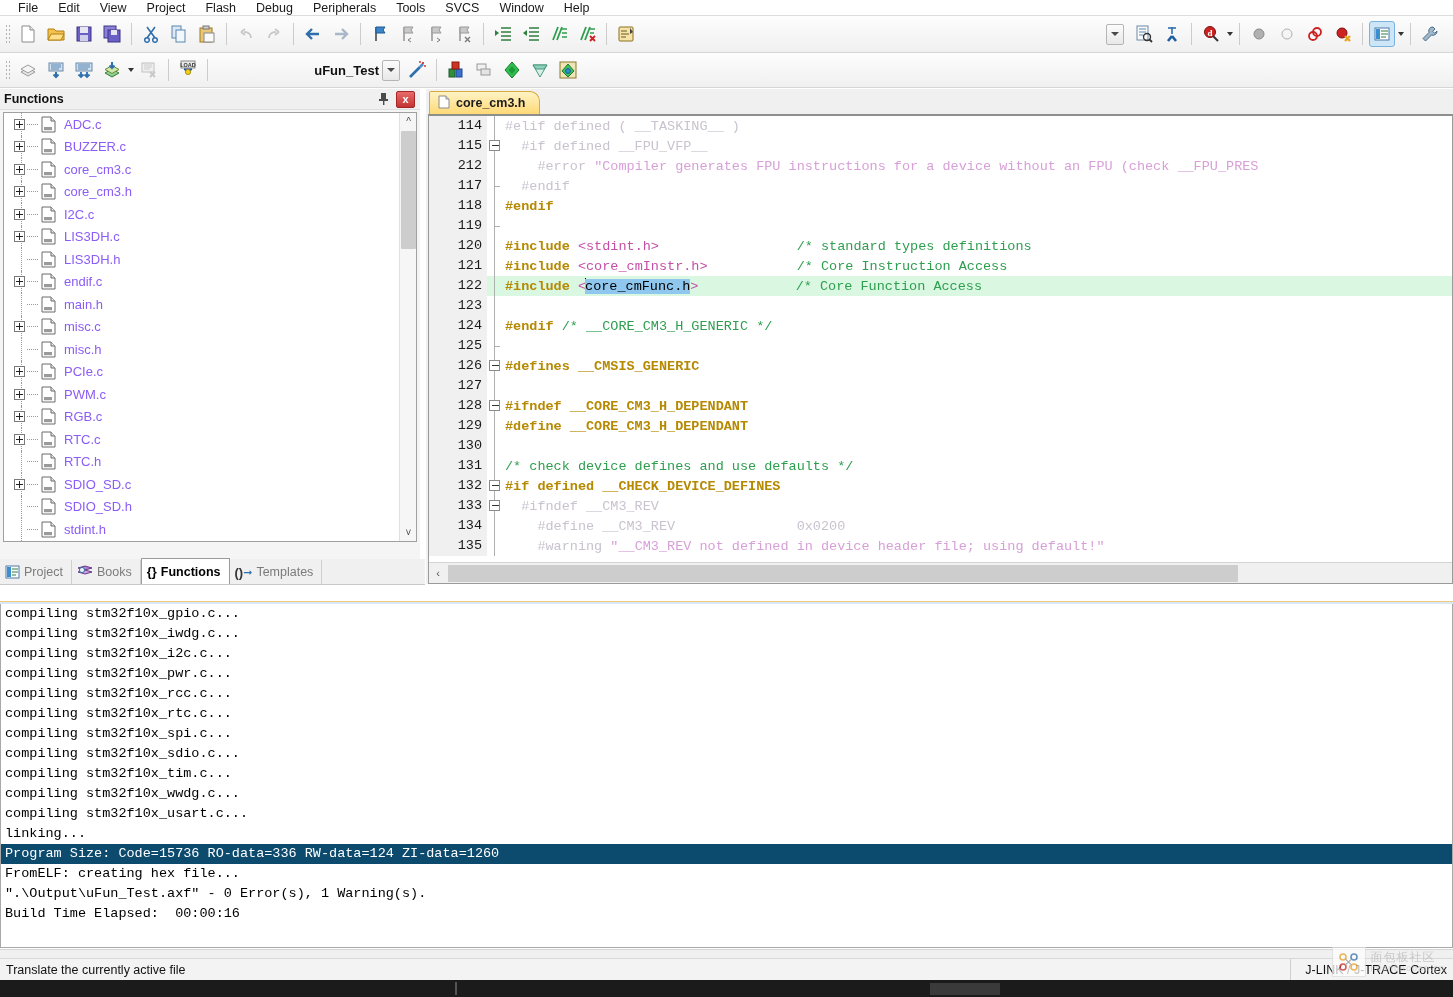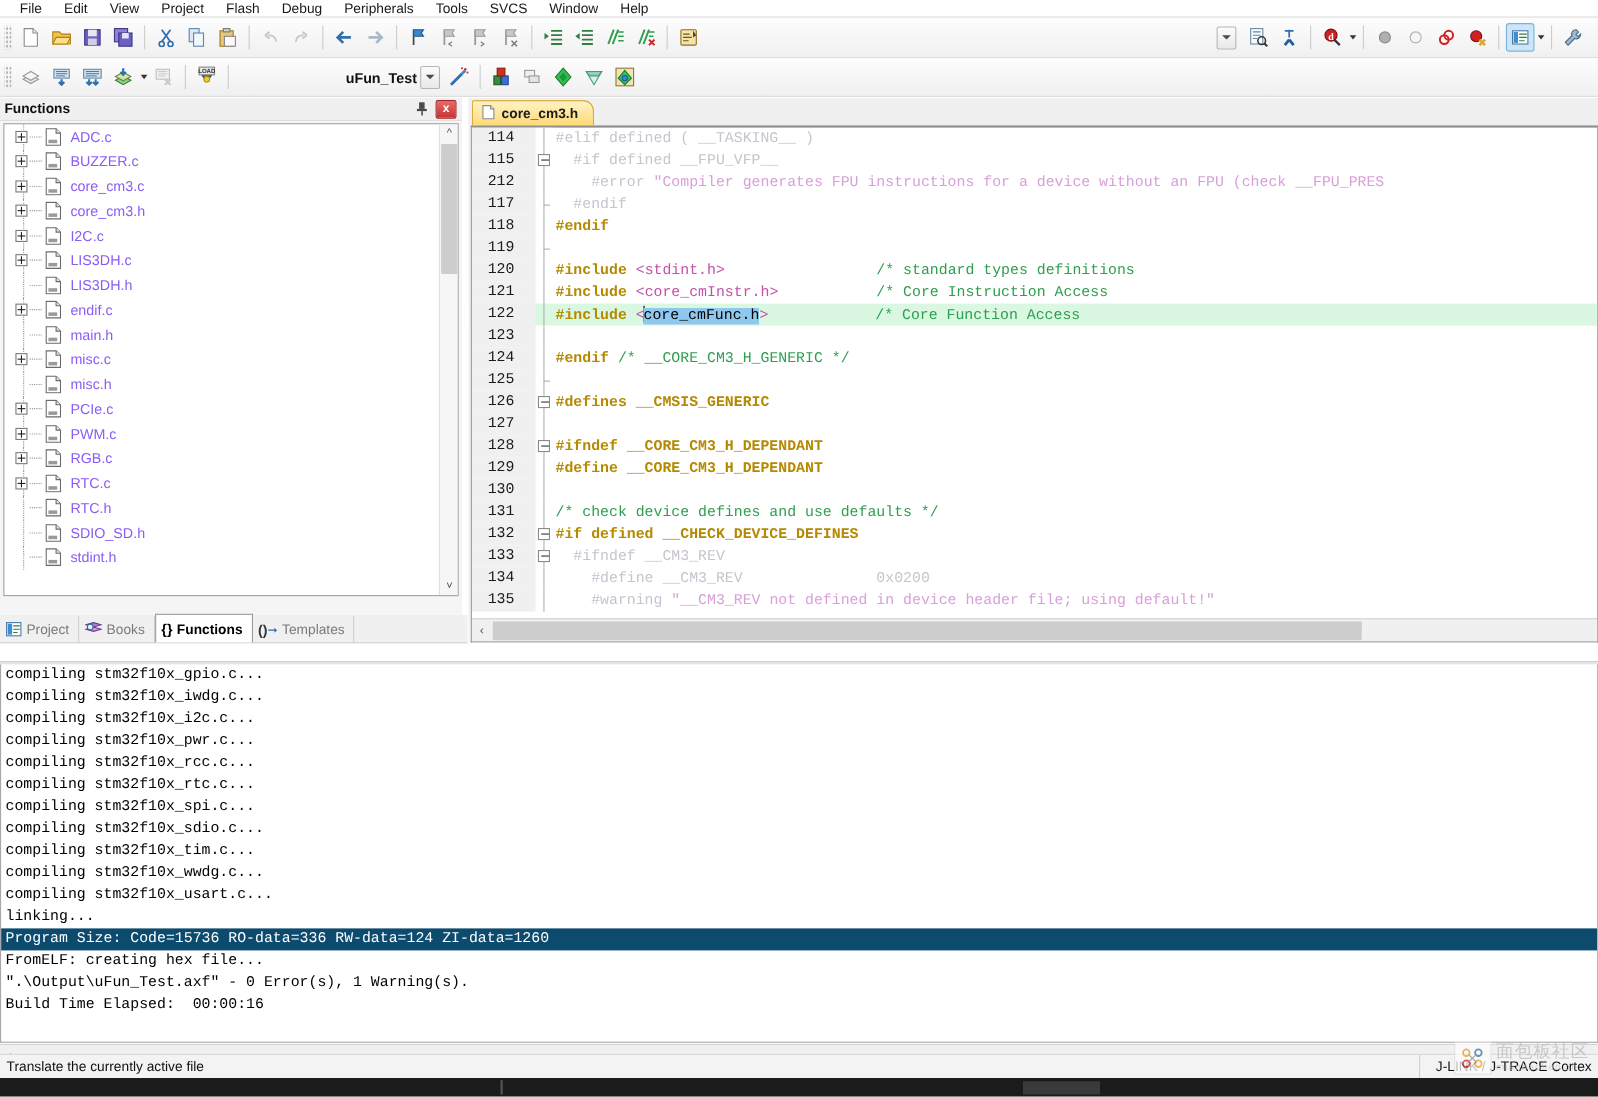"114" .gutter { text-align: center -> right }
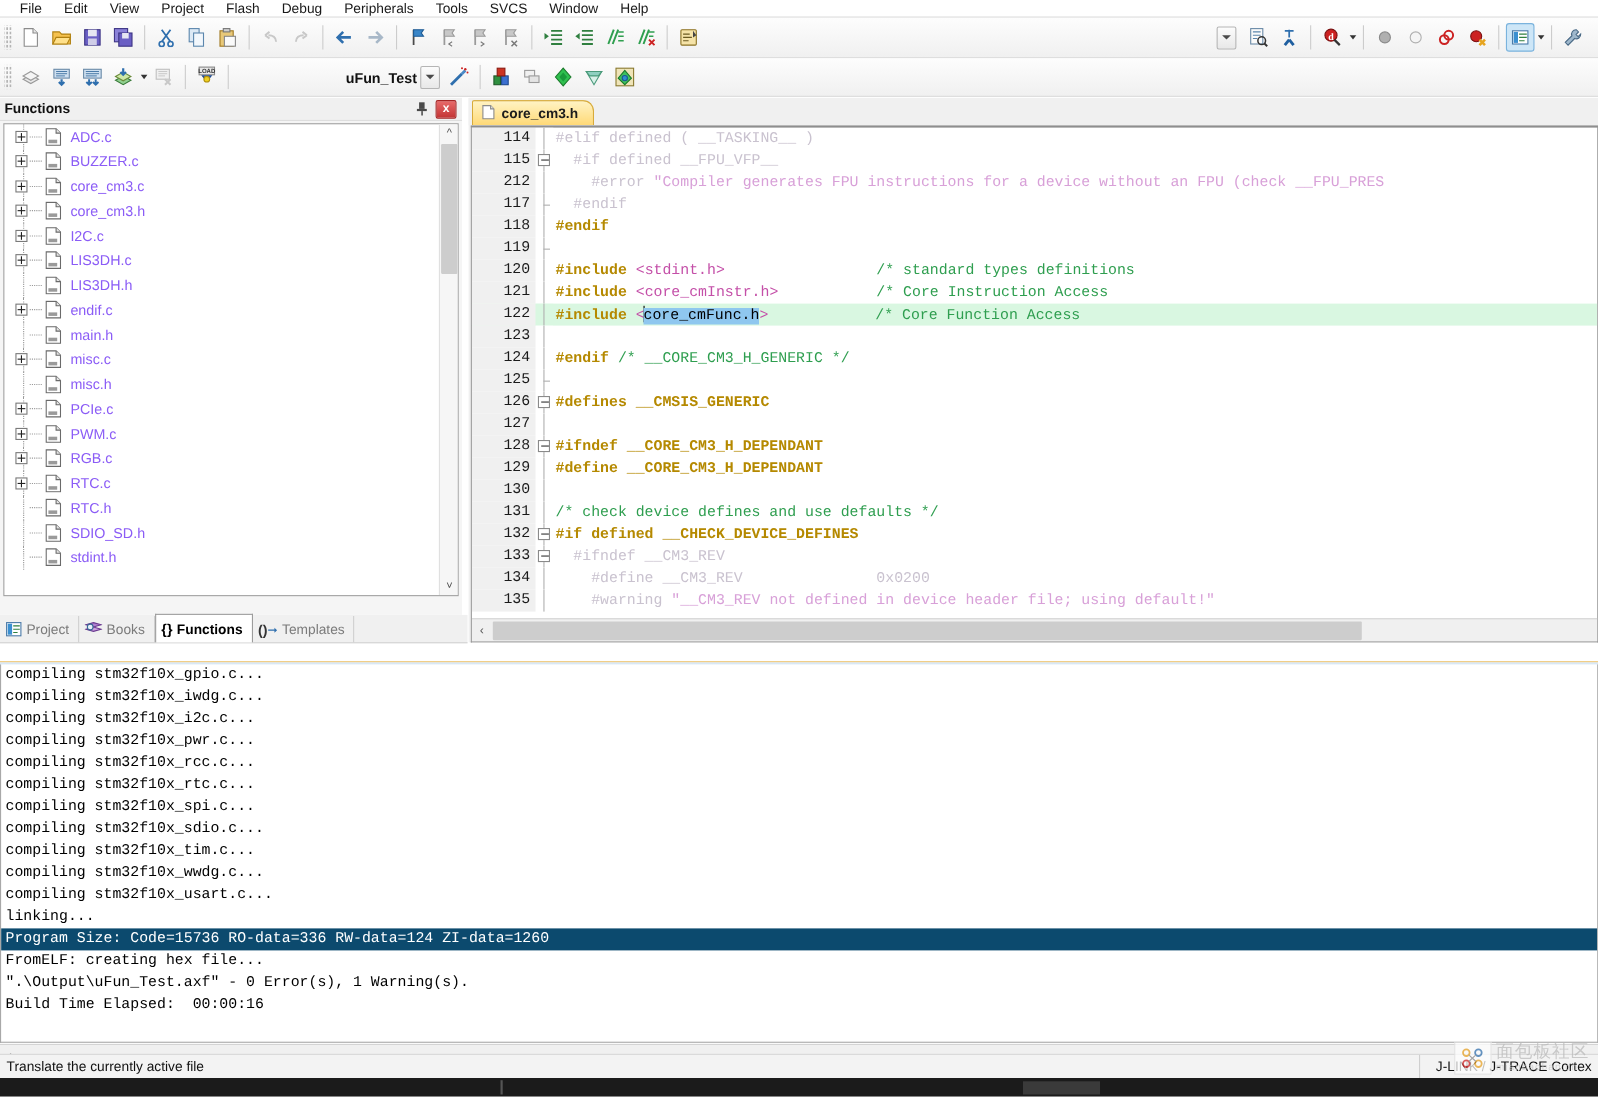"SDIO_SD.c" div.tree-row { html: none -> <div> <div></div> <div></div> <div></div> <div><svg> <path></path> <path></path> <rect></rect> </svg></div> <span>SDIO_SD.c</span> </div> }
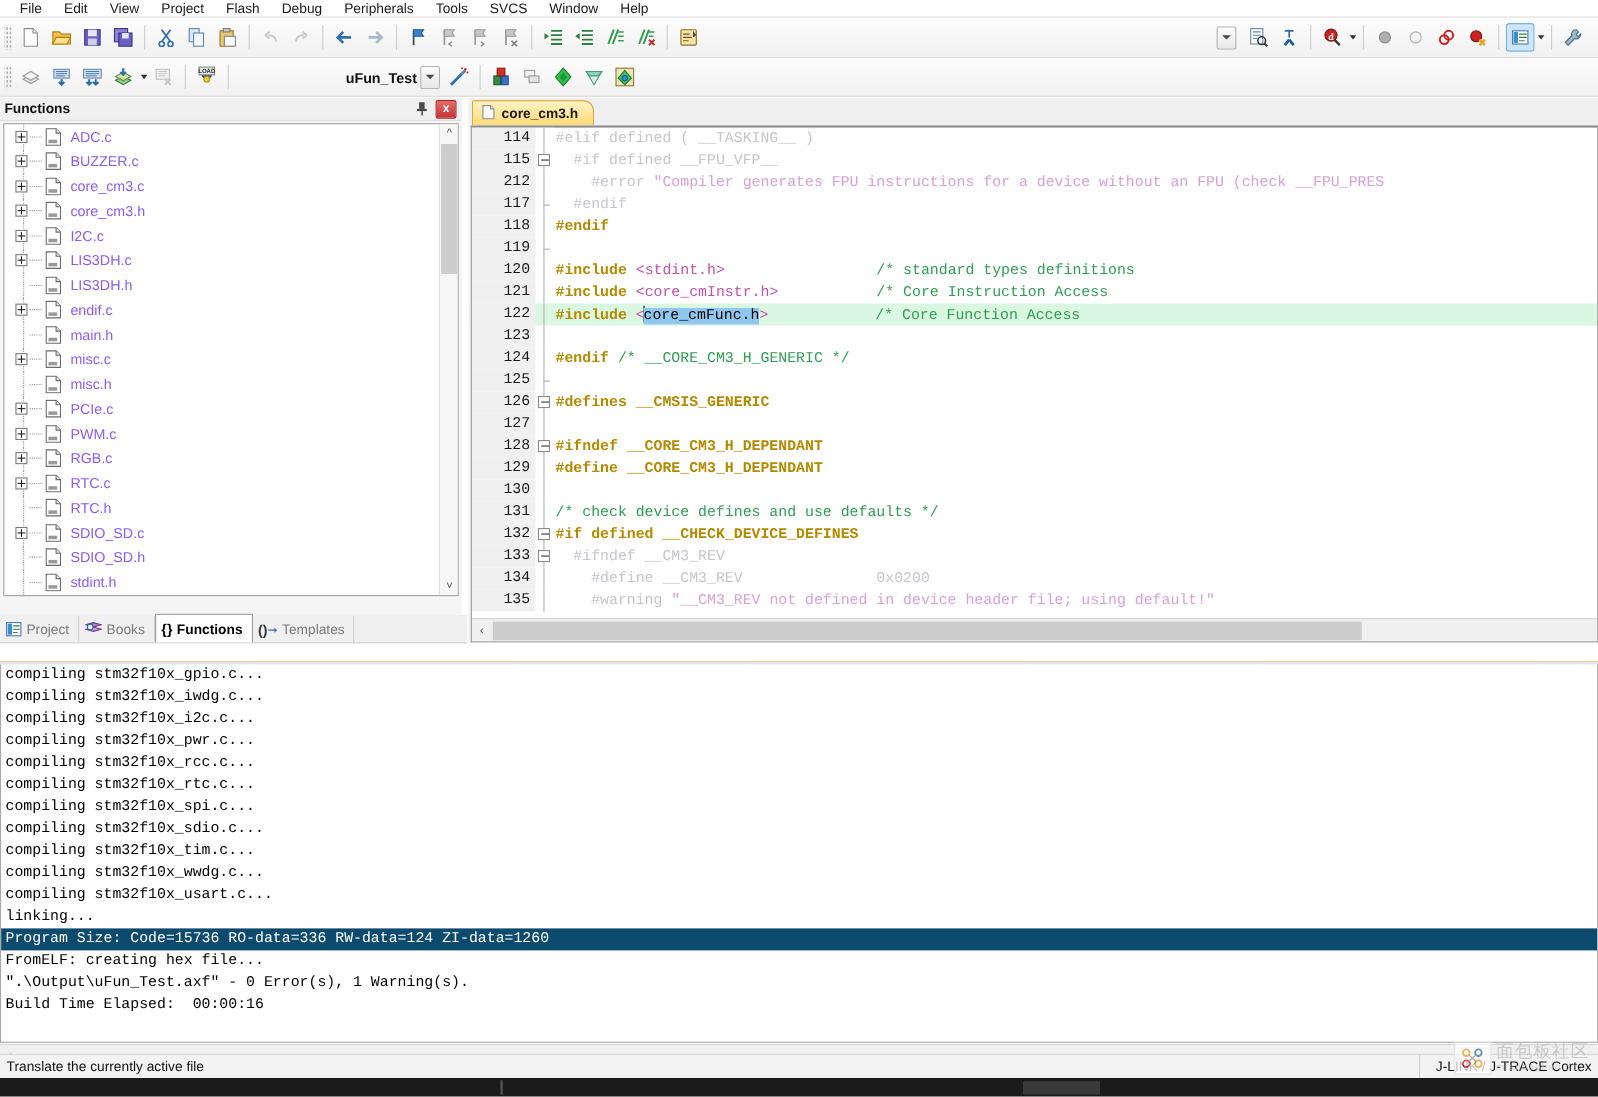"面包板社区" .wm-cn { font-size: 16px -> 12px }
